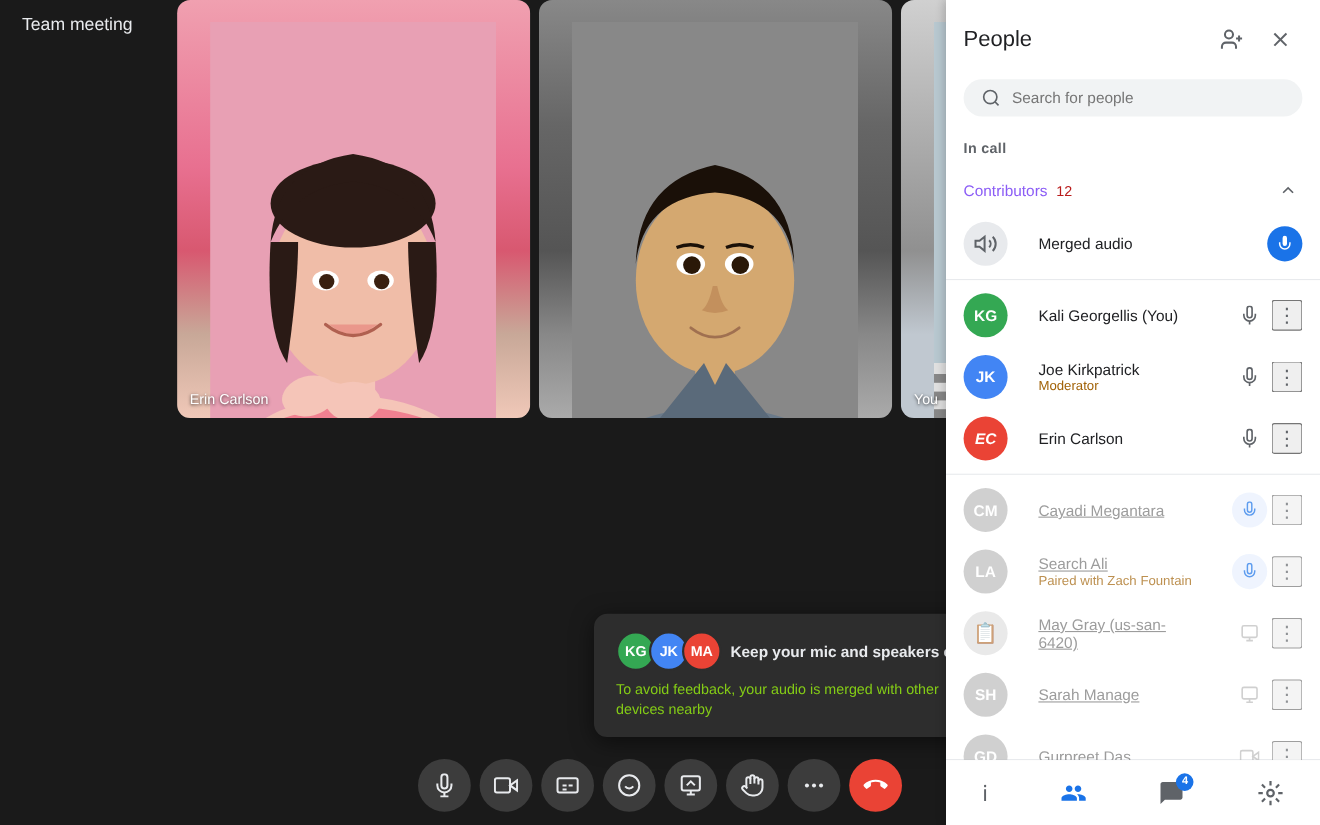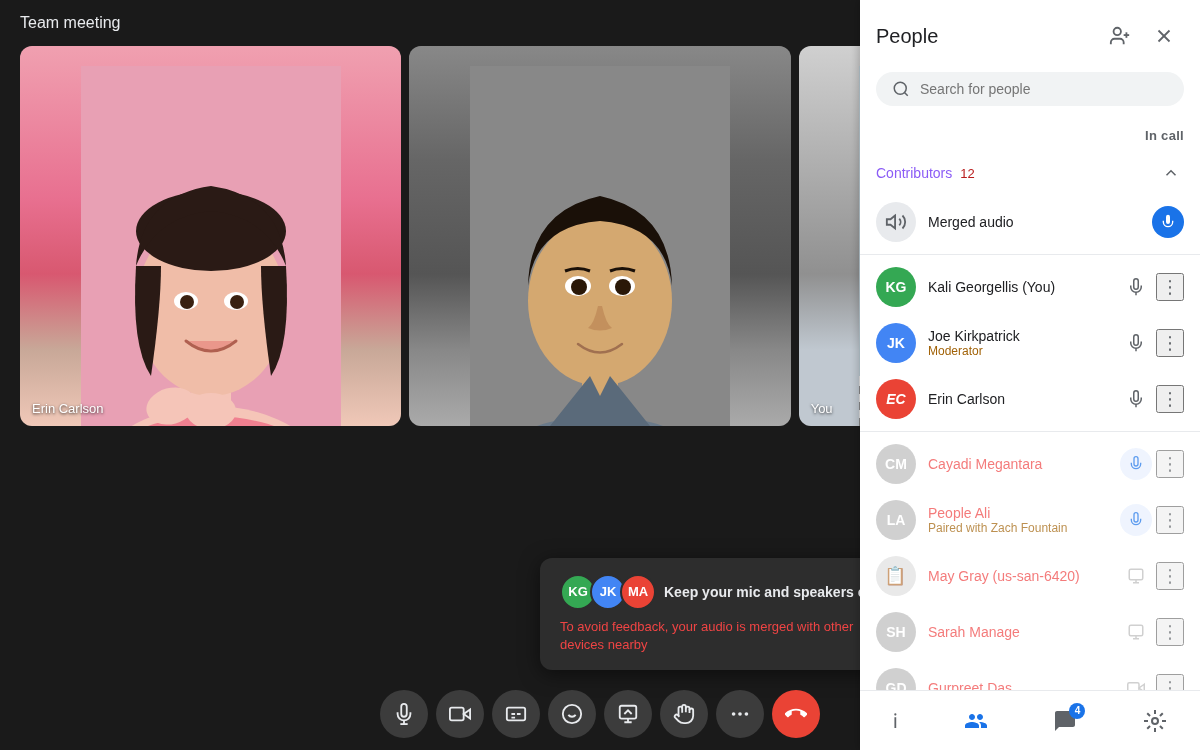"Team meeting" .video-area { flex-direction: column -> row }
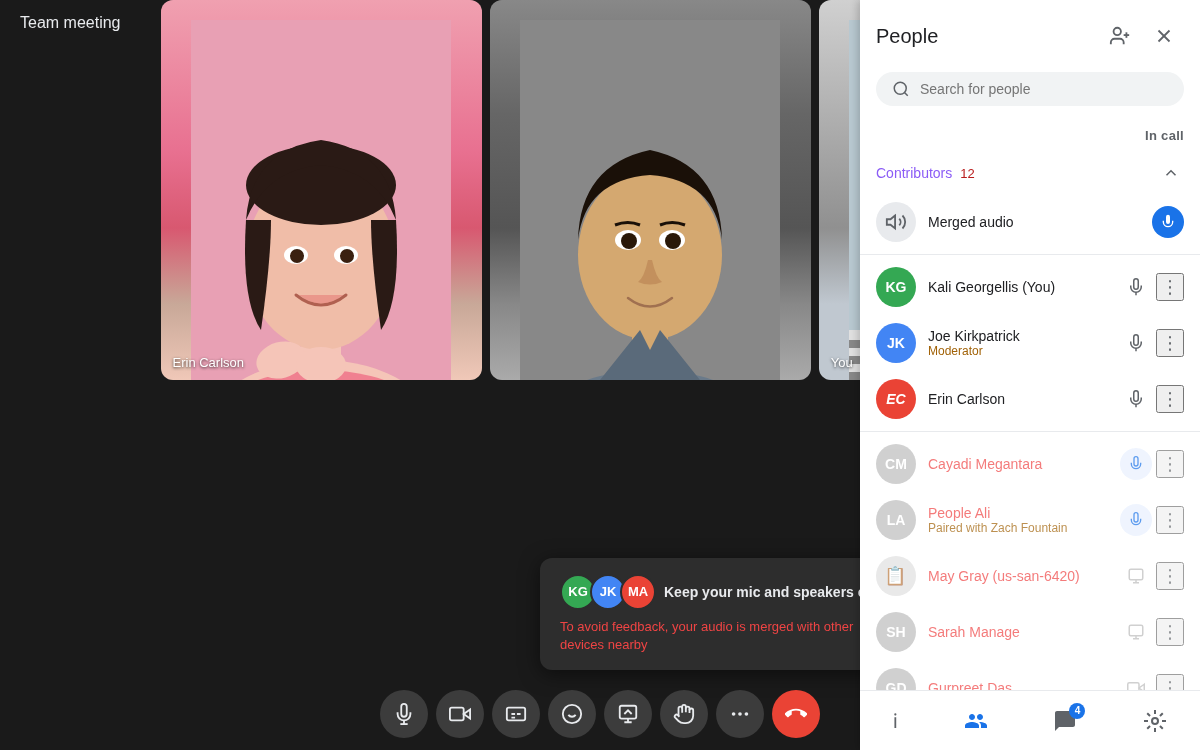"In call" .in-call-section { text-align: right -> none }
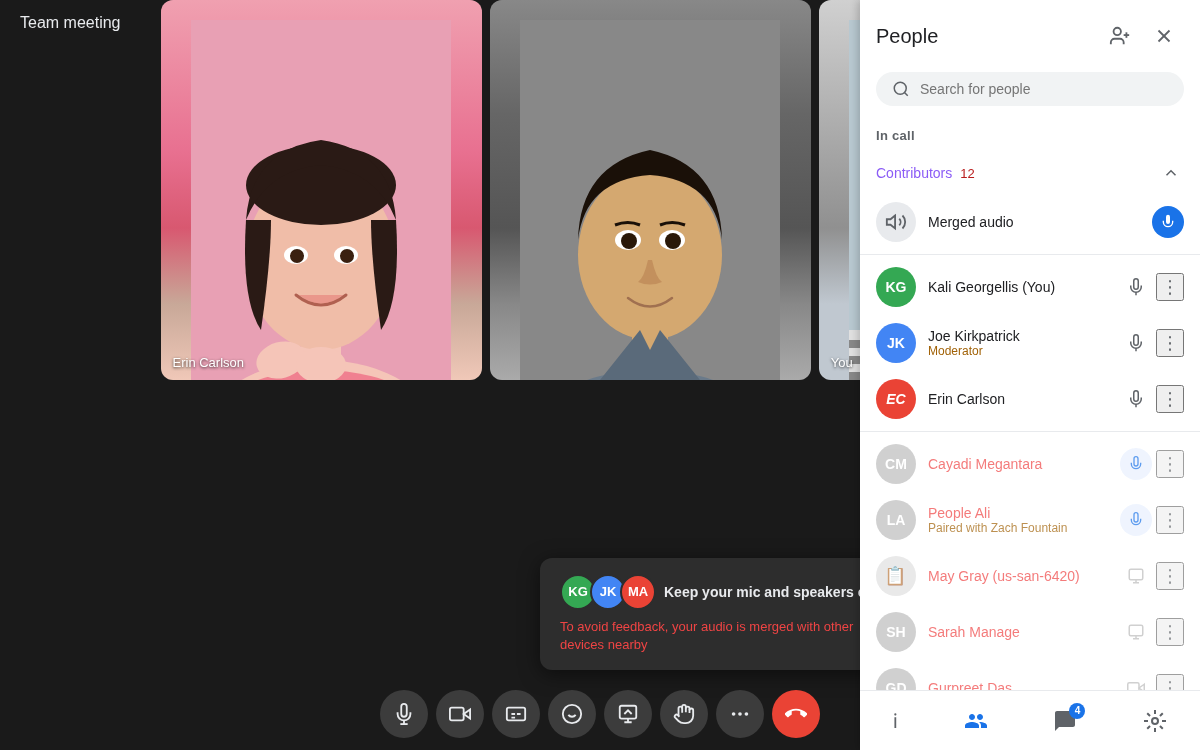"Merged audio" .person-row { gap: 12px -> 28px }
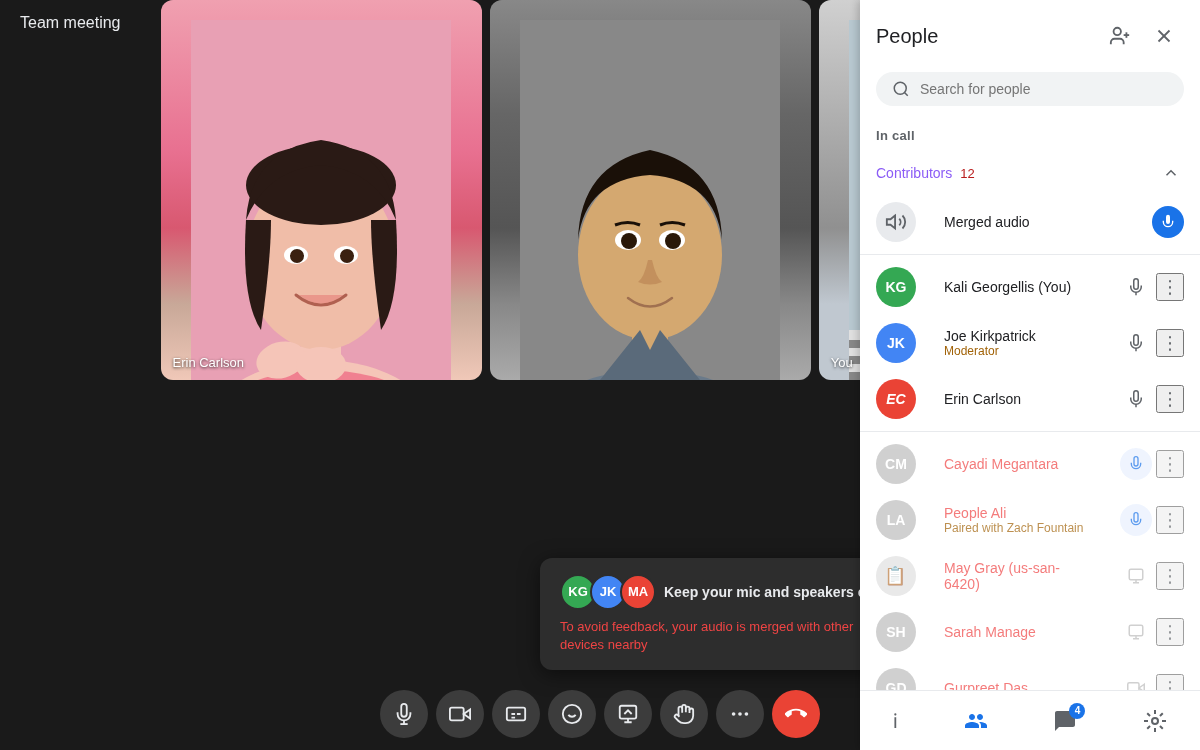"Cayadi Megantara" .person-name.dimmed { color: #ef4444 -> #737373; text-decoration: none -> underline }
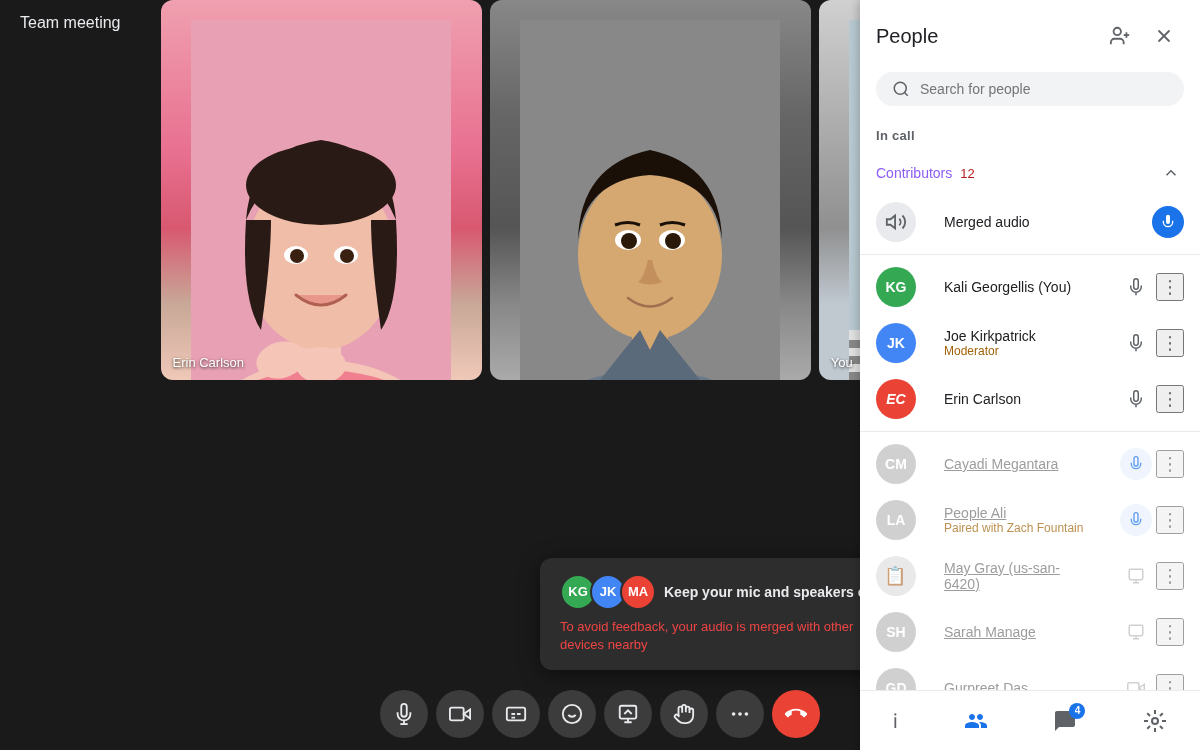"People Ali" div.person-name { text: People -> Search }
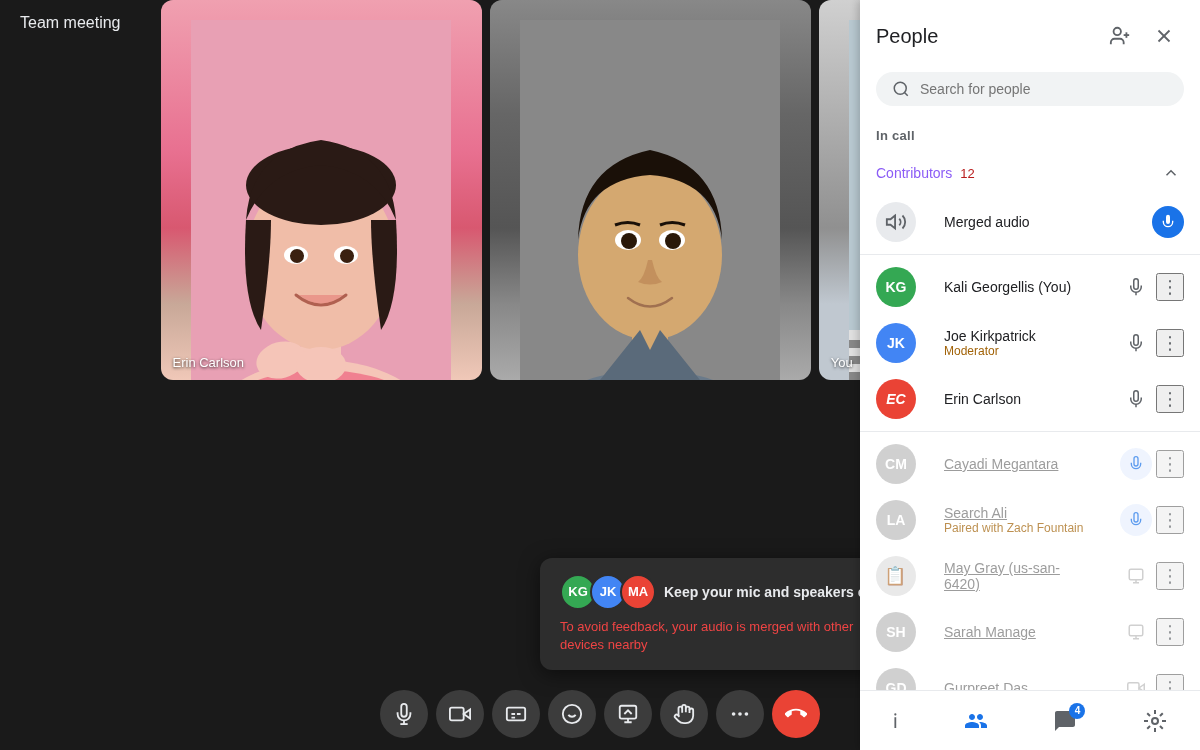"To avoid feedback, your audio" .notification-body { color: #ef4444 -> #84cc16 }
